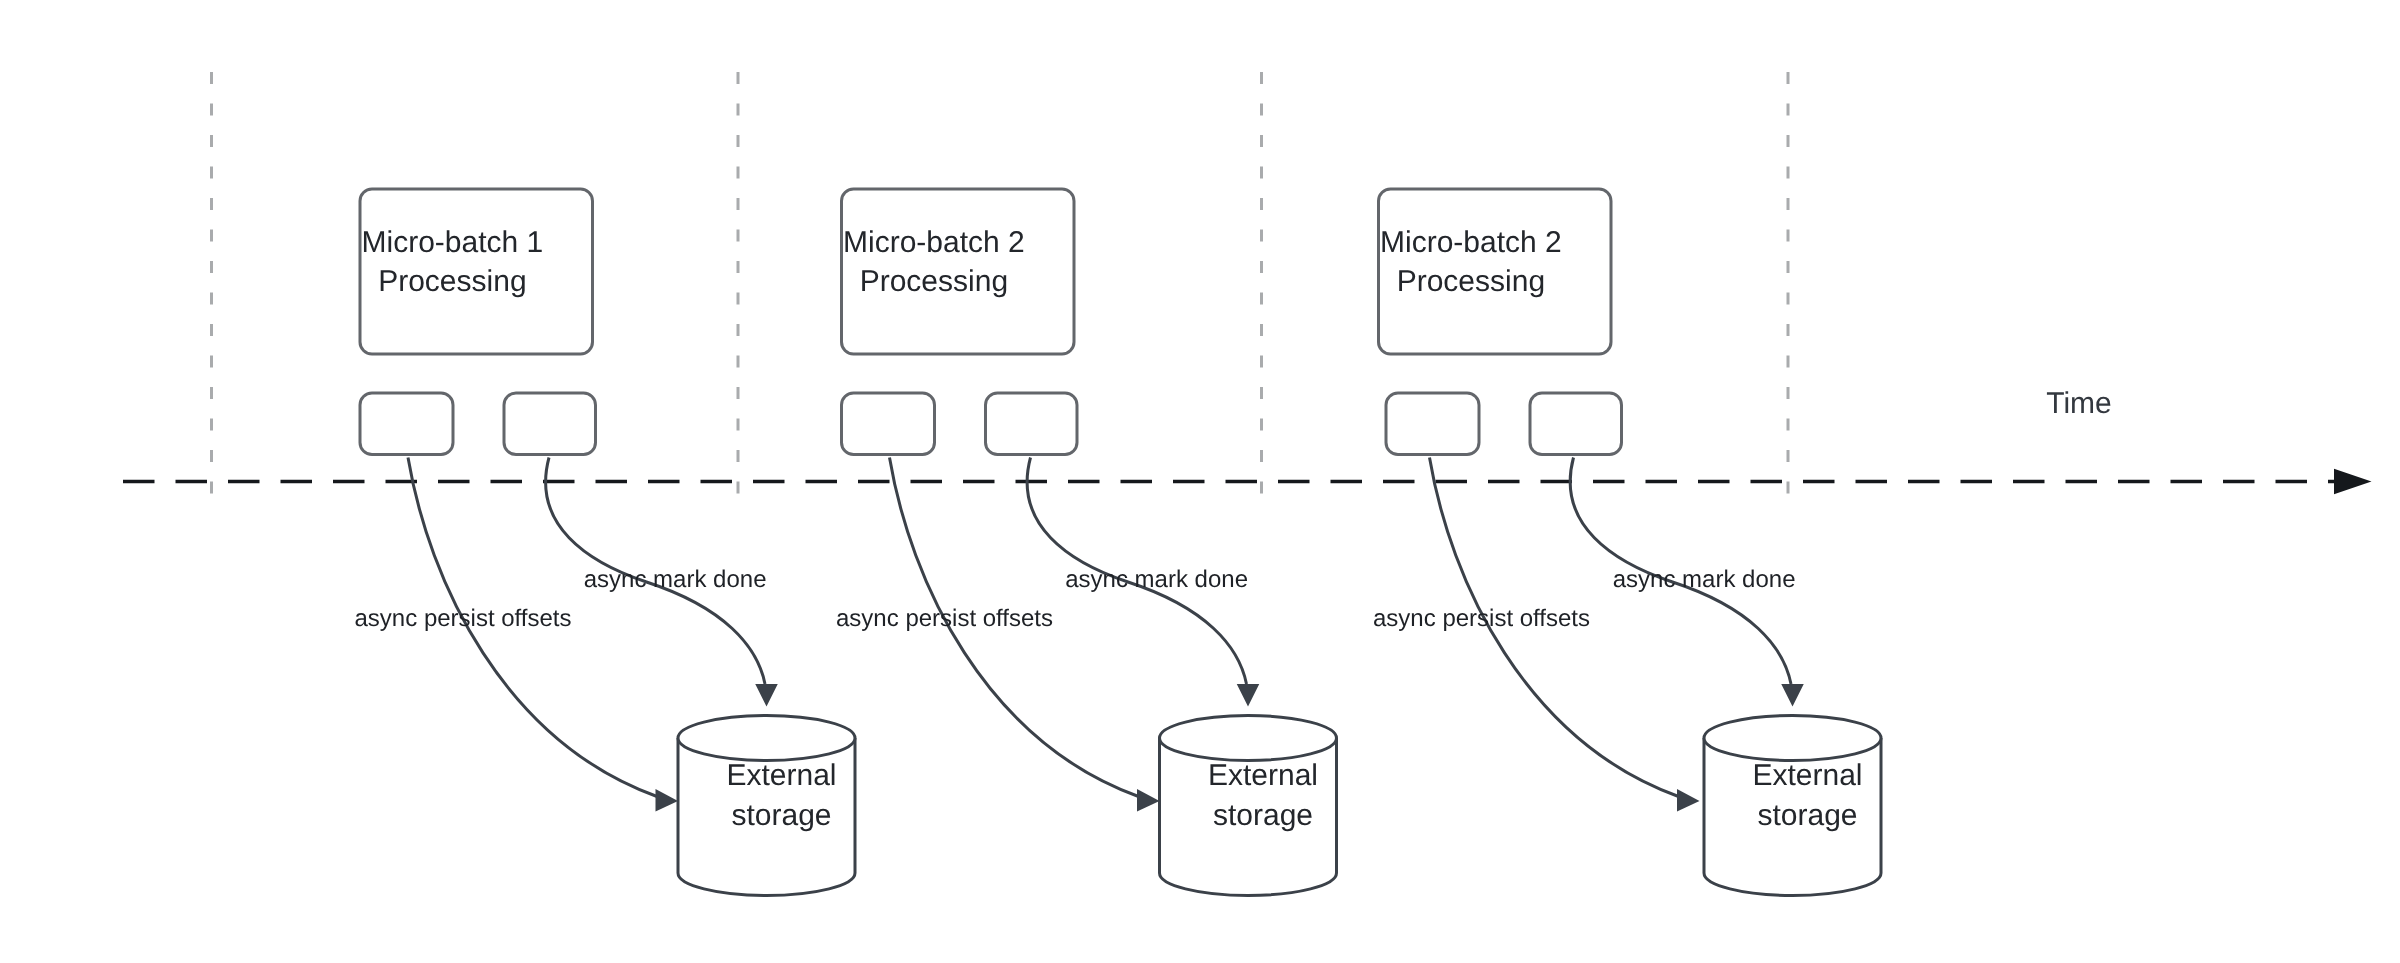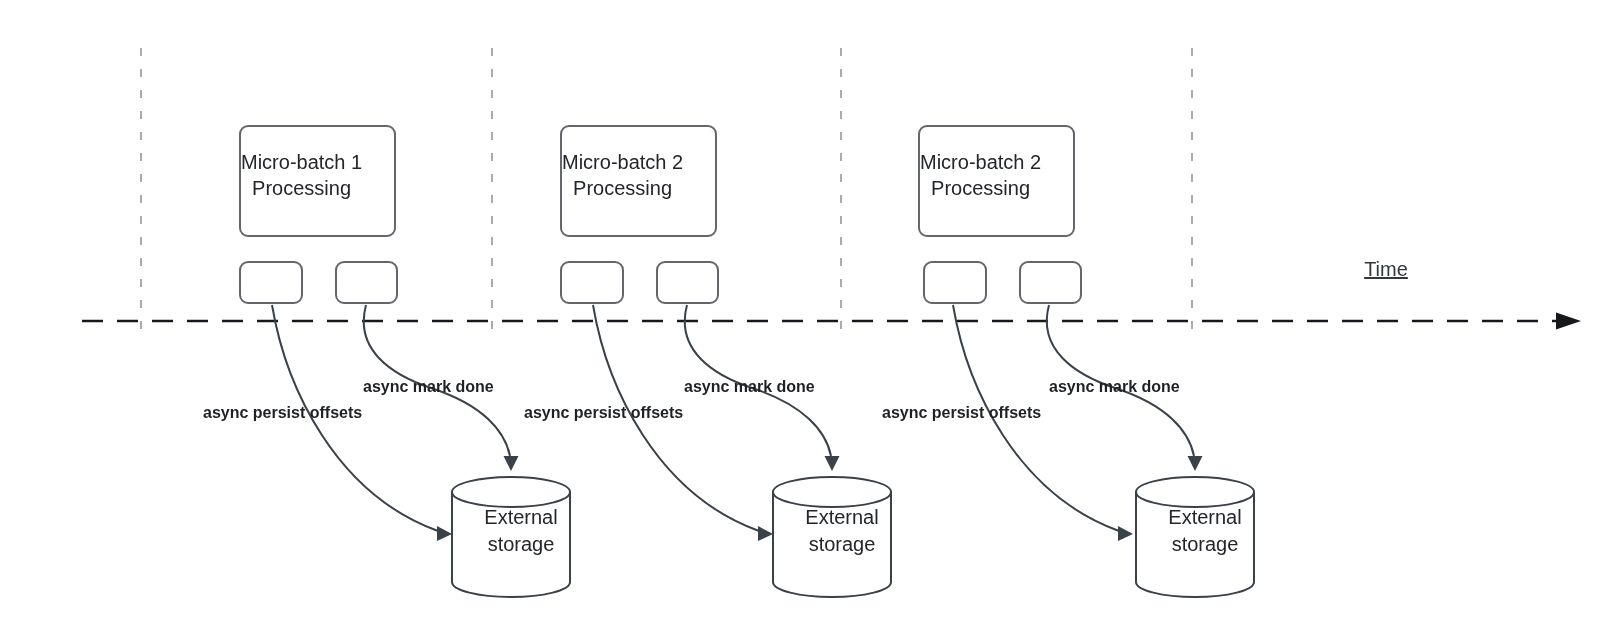"Time" .time-label { text-decoration: underline -> none }
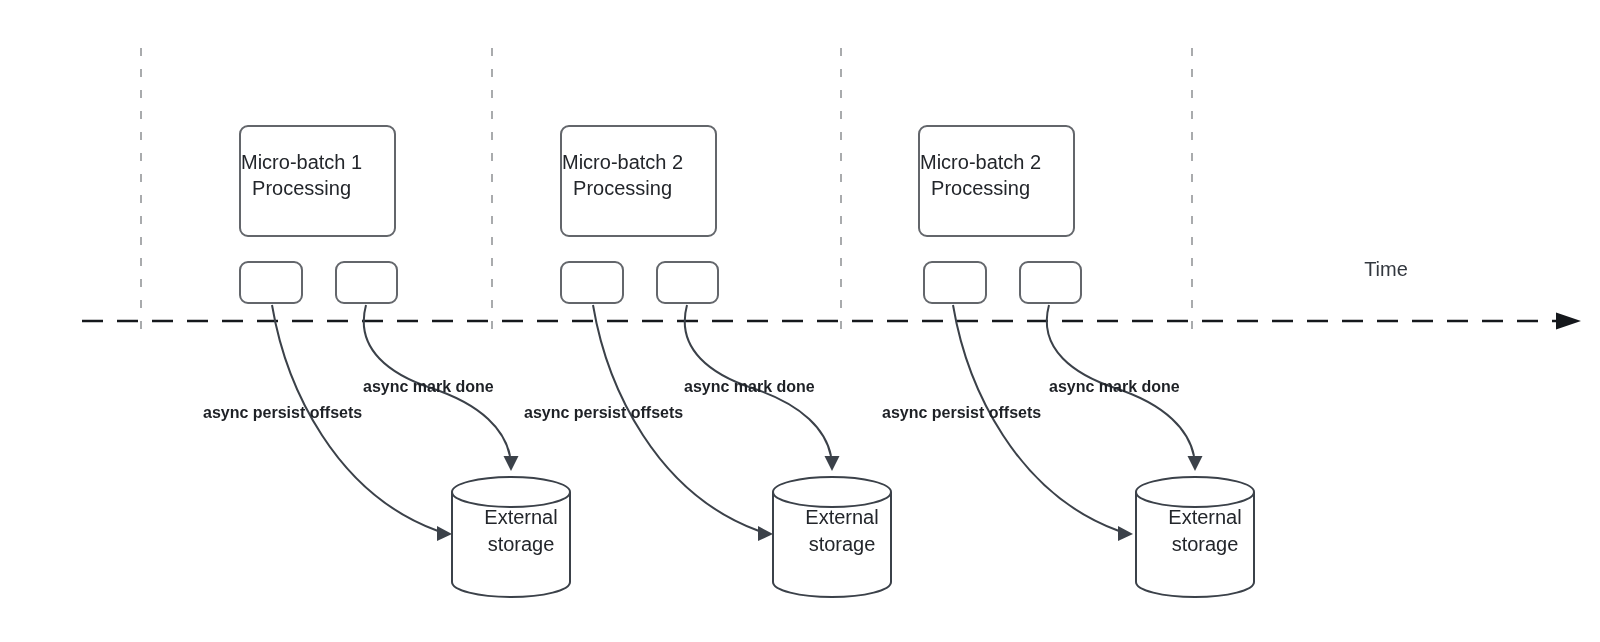"async mark done" .conn-label { font-weight: bold -> normal; text-align: left -> right }
